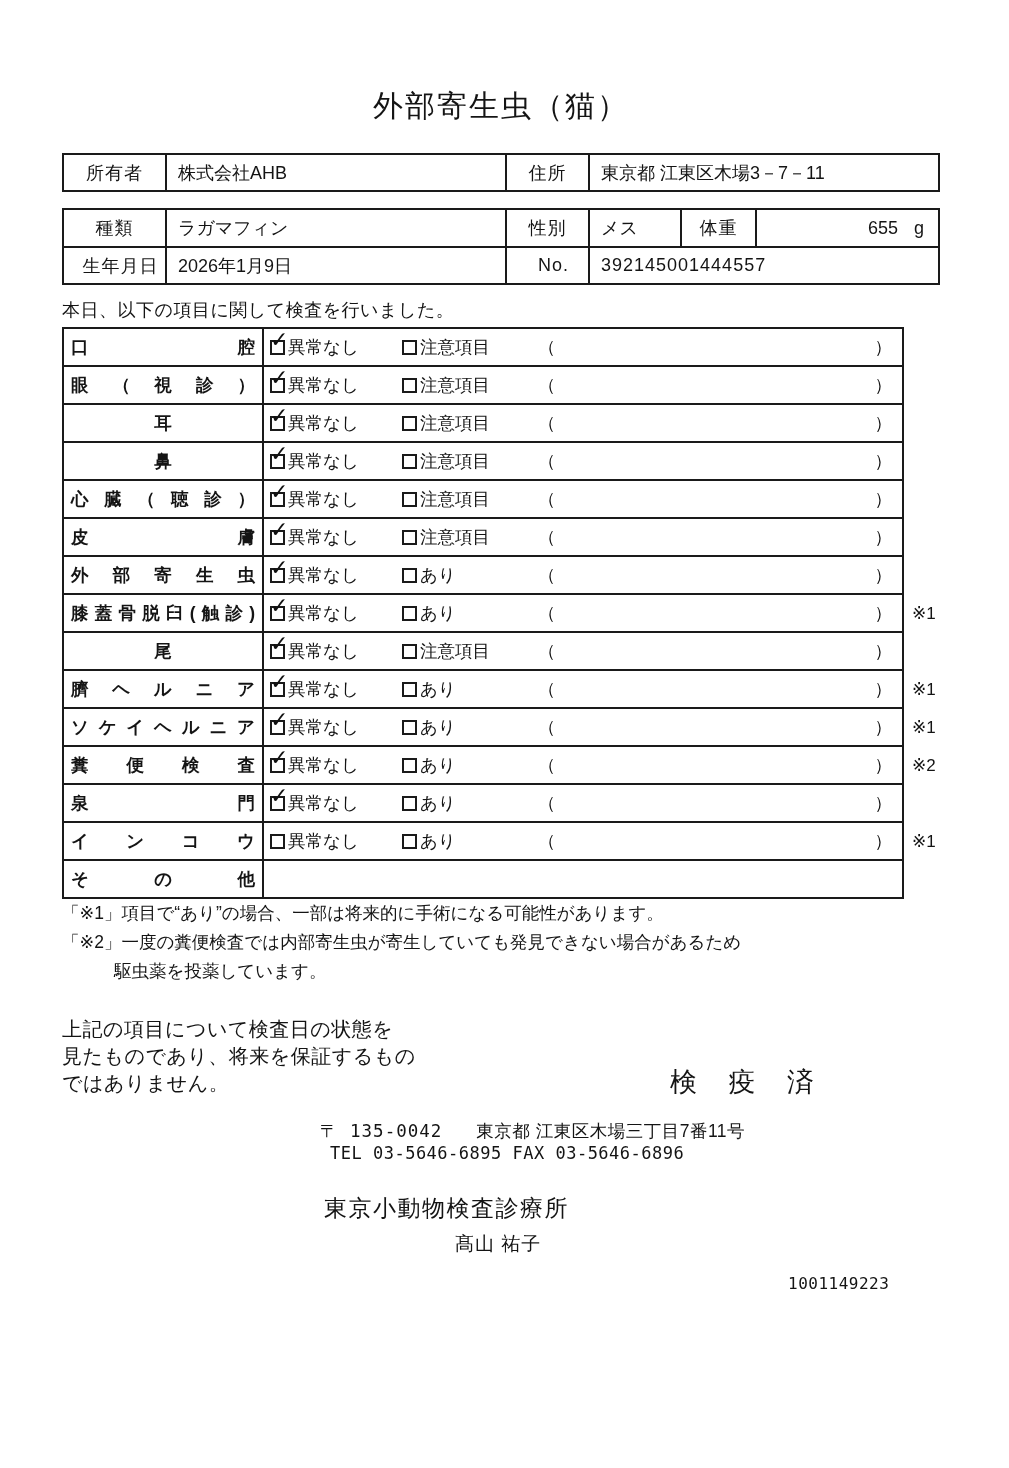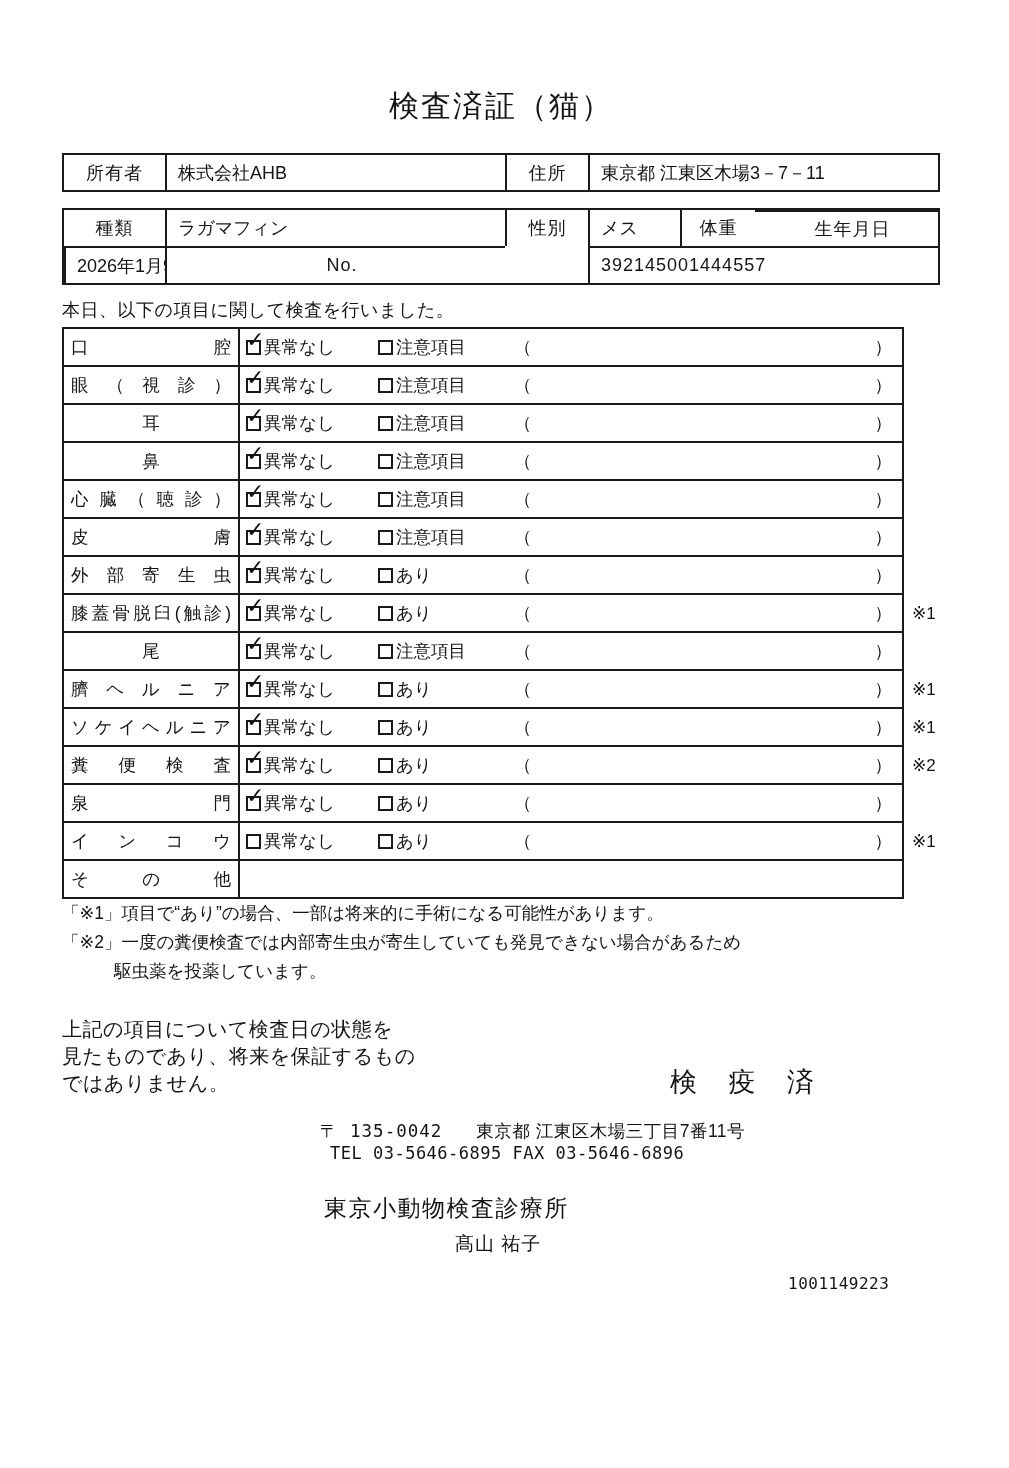"検査済証（猫）" h1.title { text: 検査済証 -> 外部寄生虫 }
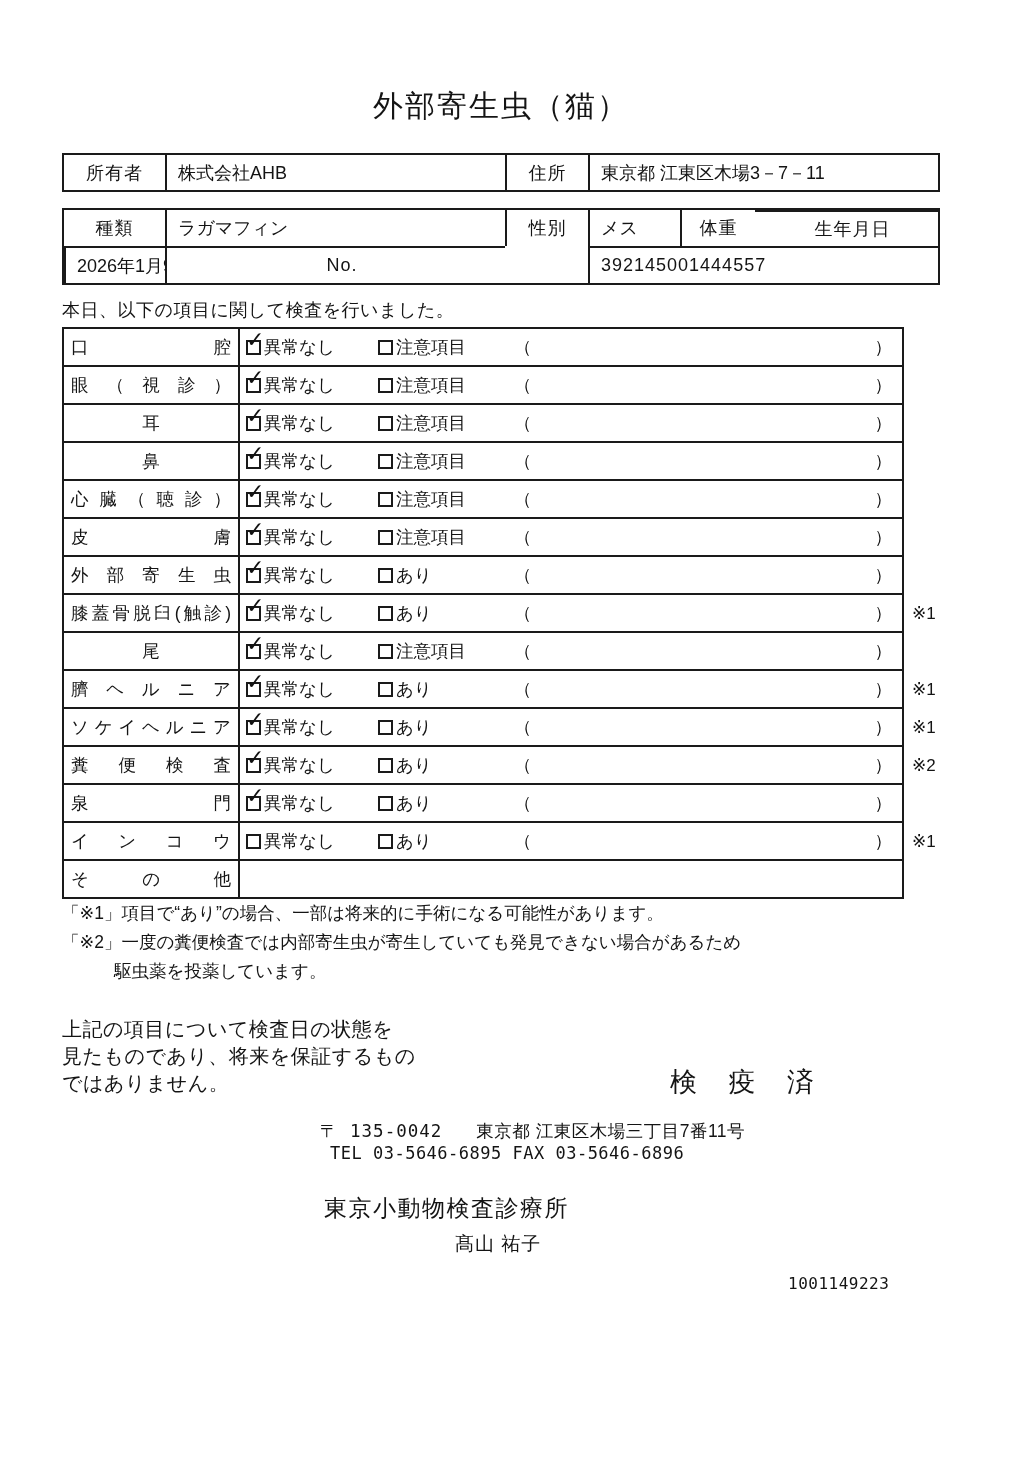"655" div.cell { html: none -> <div> <span>655</span> <span>g</span> </div> }
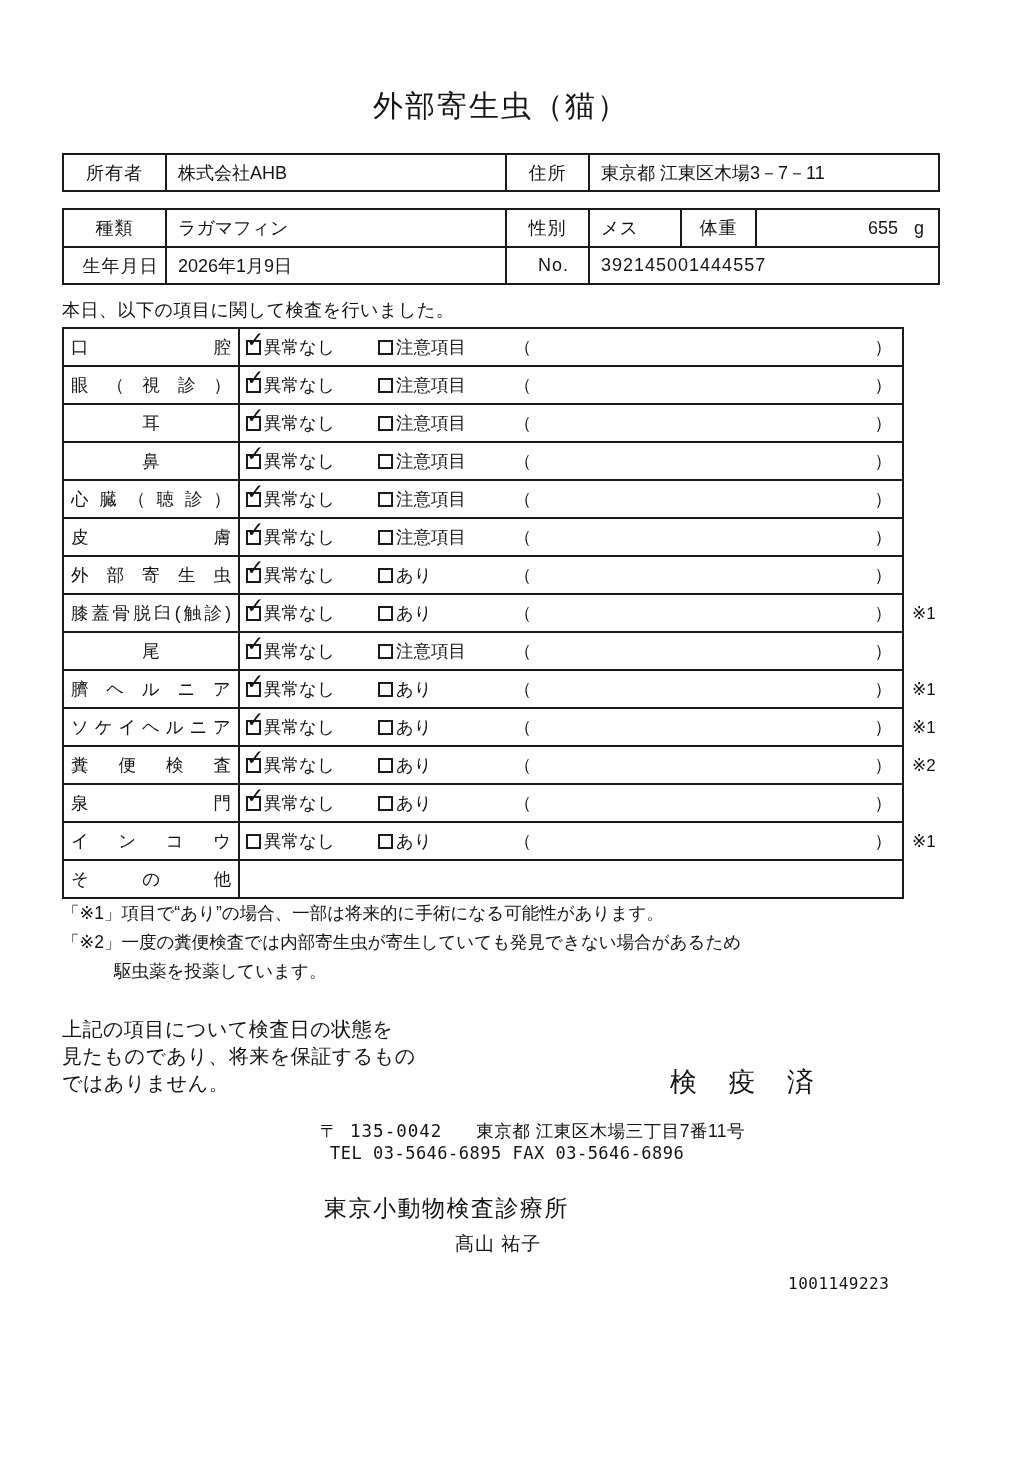"口腔" .insp-label { font-weight: none -> bold; width: 176px -> 200px }
